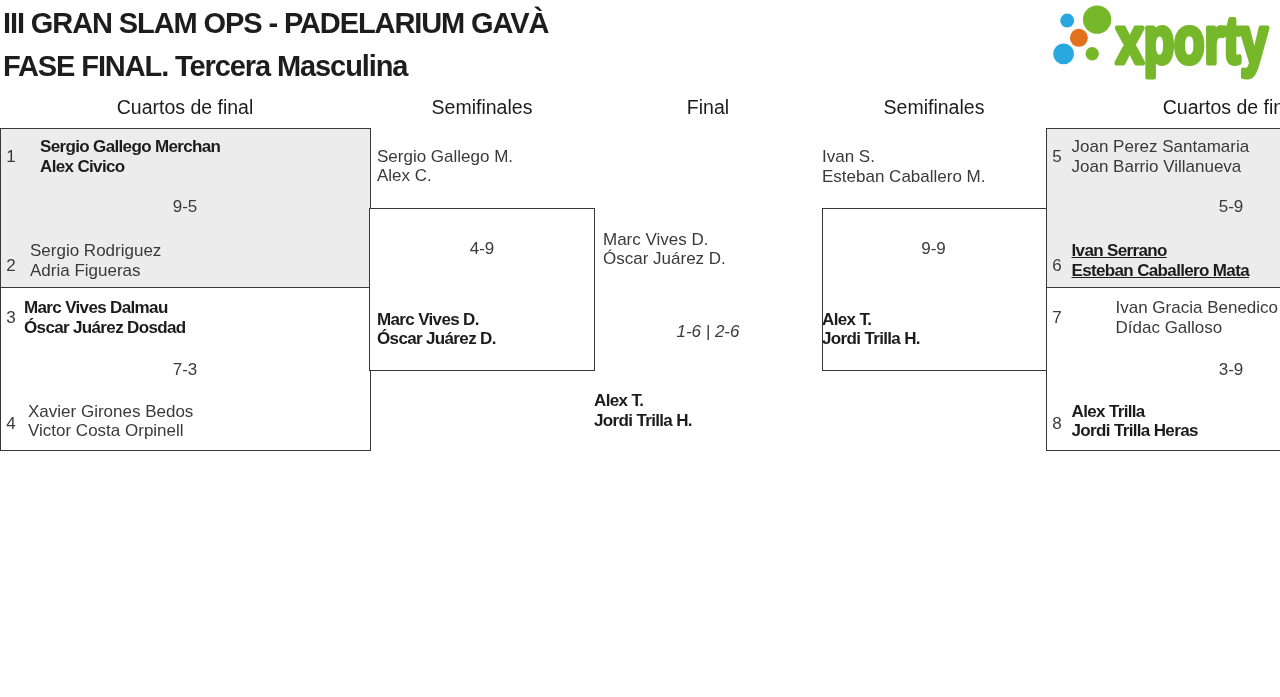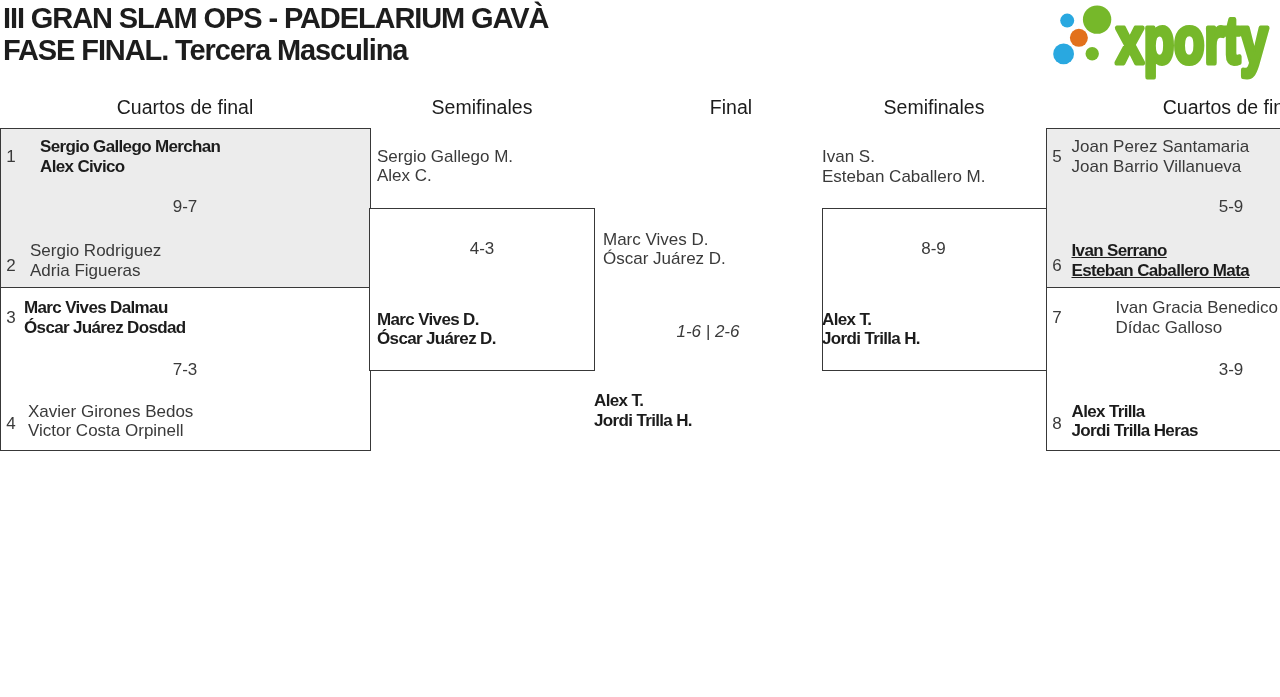"III GRAN SLAM OPS -" div.abs { line-height: 32px -> 43px }
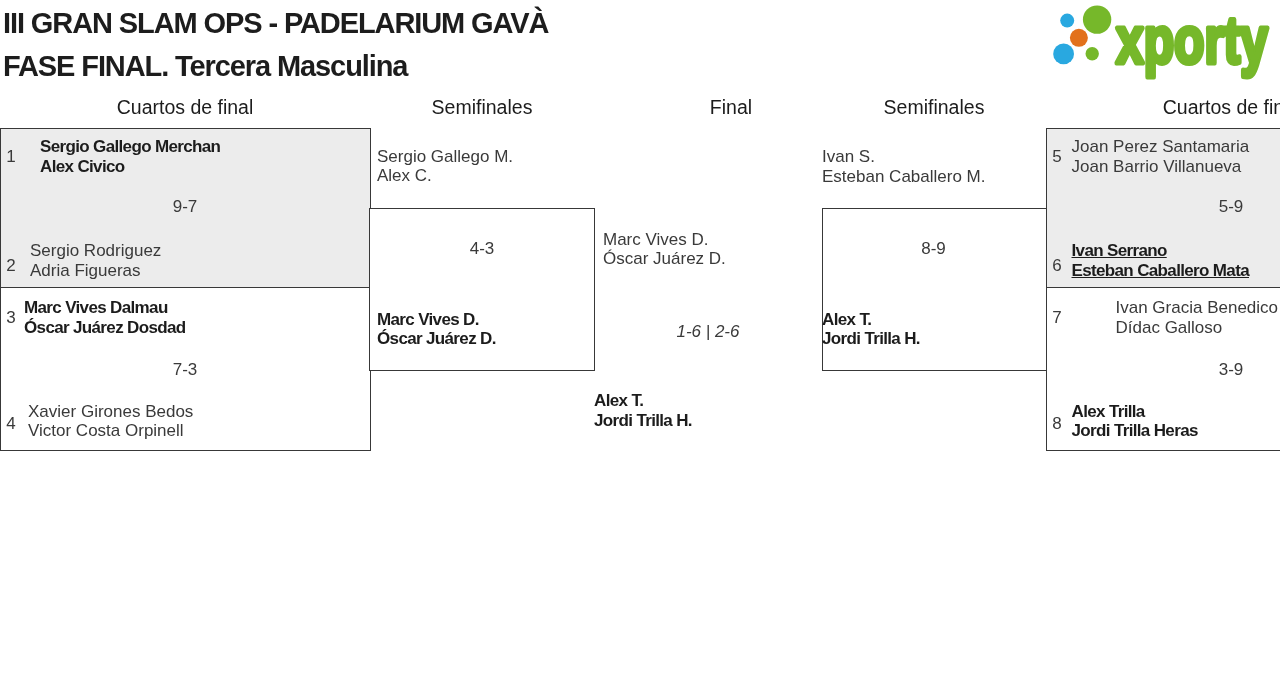"Final" div.hdr { left: 617px -> 594px }
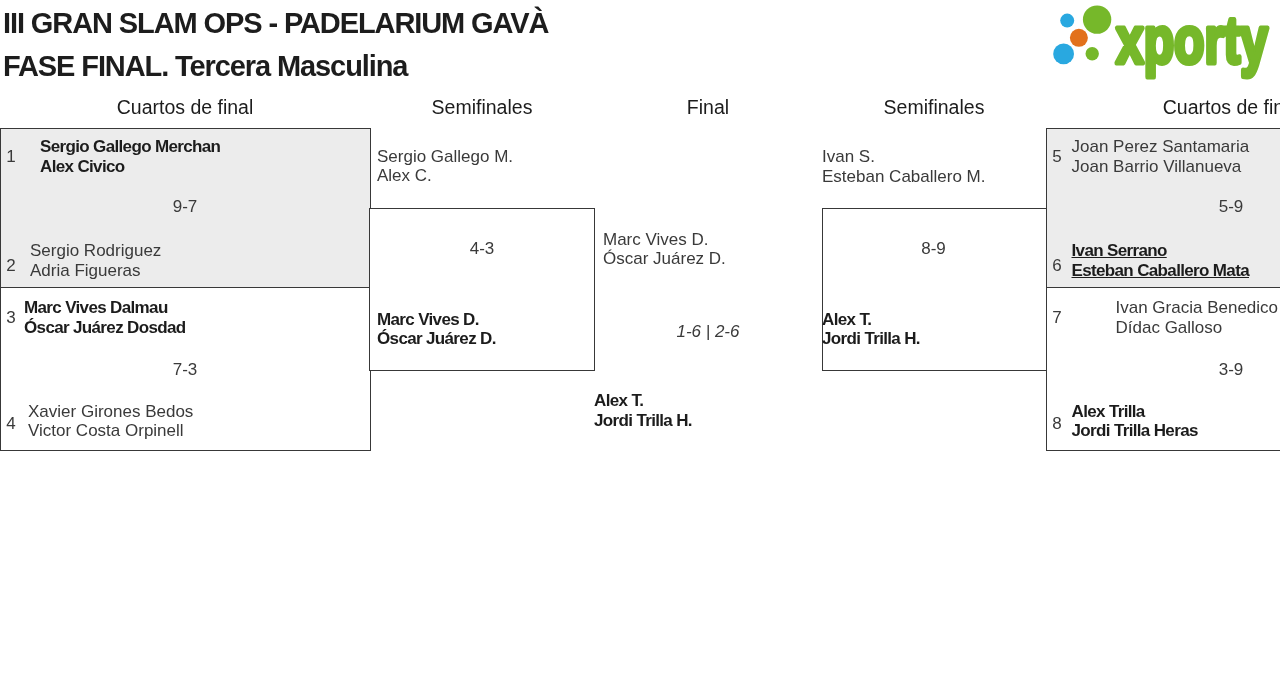"9-7" div.score { text: 9-7 -> 9-5 }
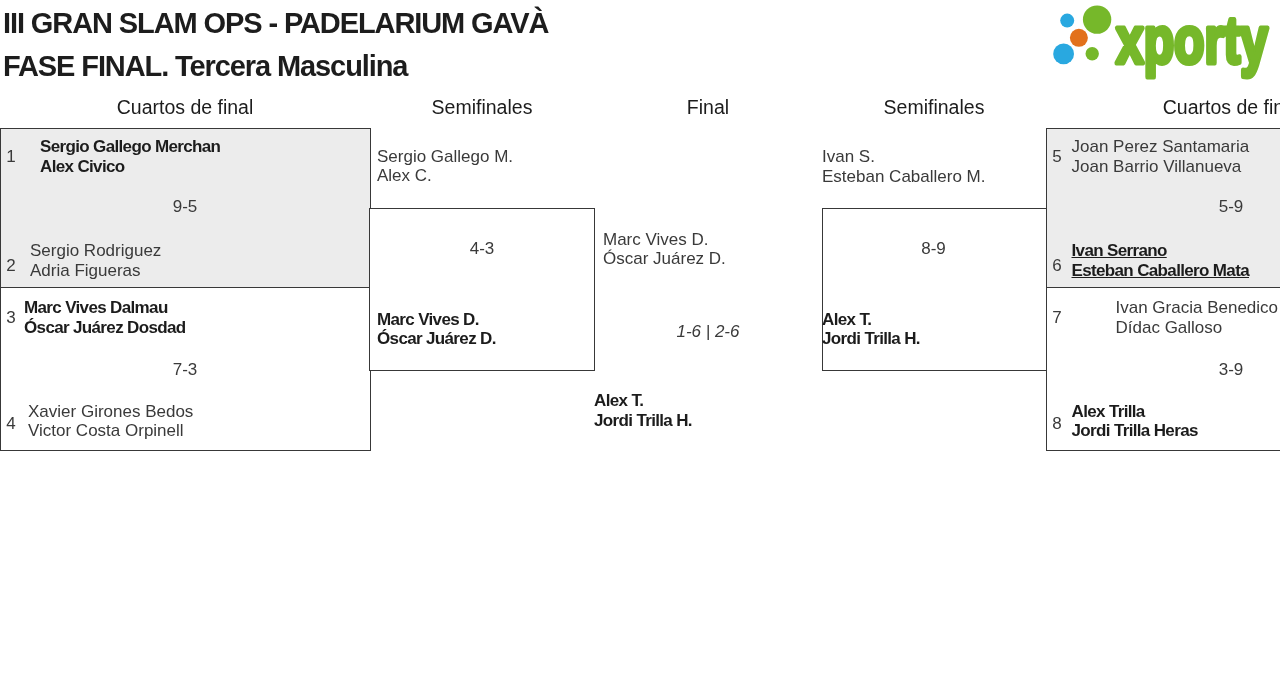"4-3" div.score { text: 4-3 -> 4-9 }
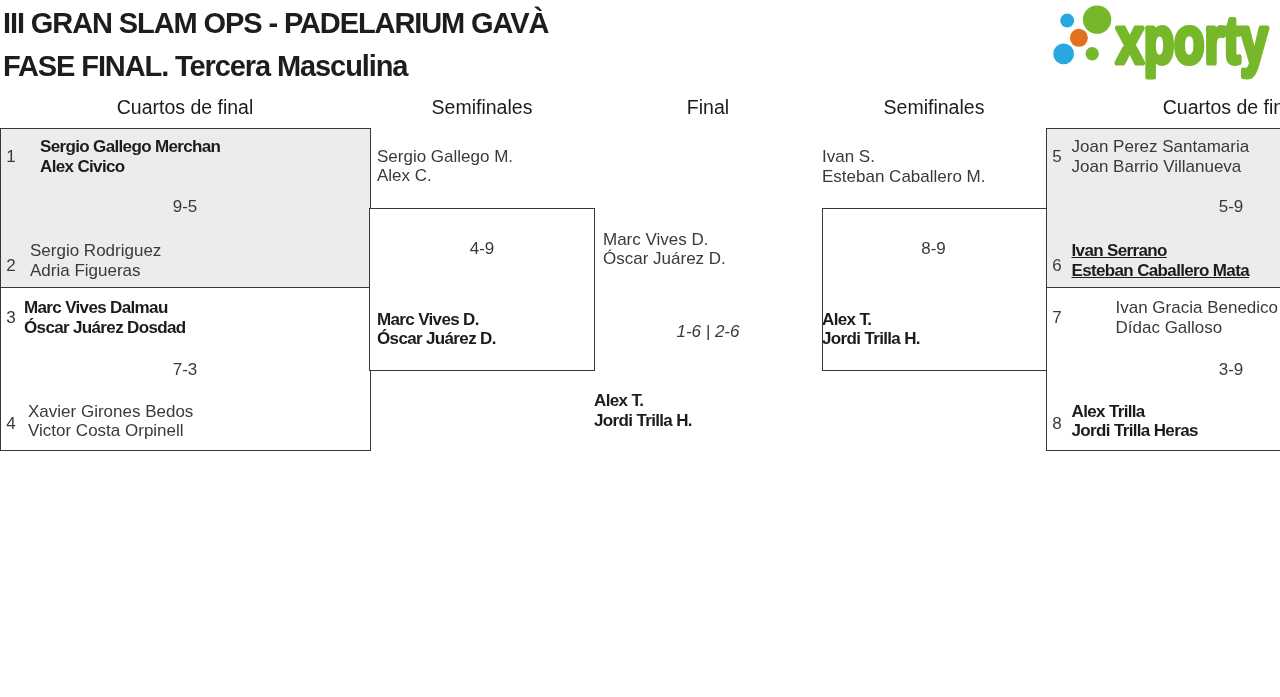"8-9" div.score { text: 8-9 -> 9-9 }
